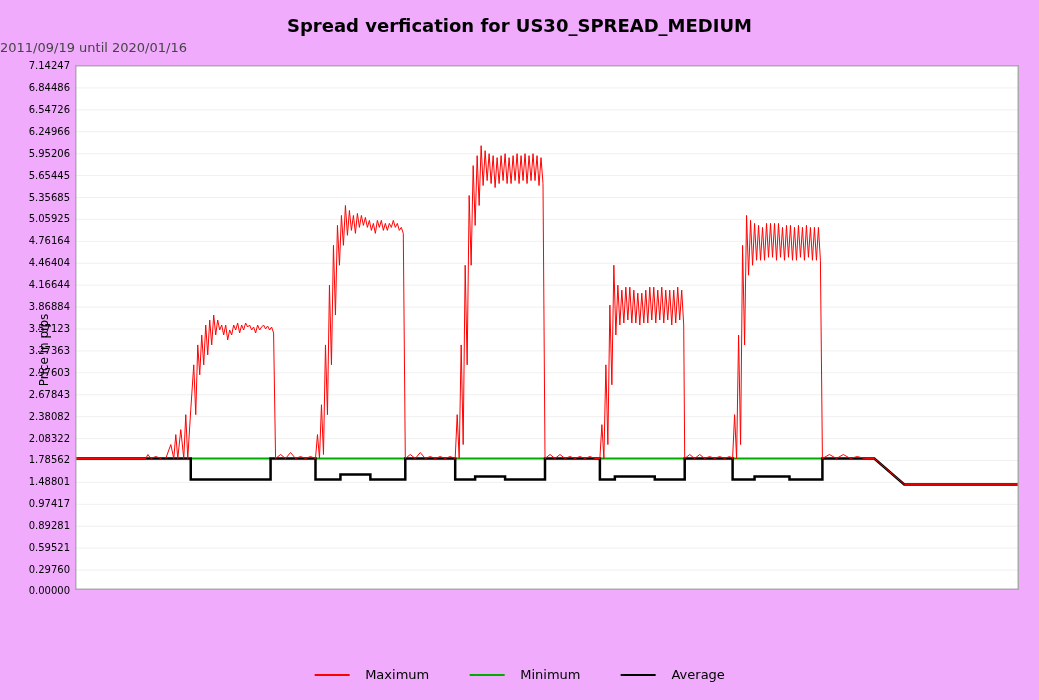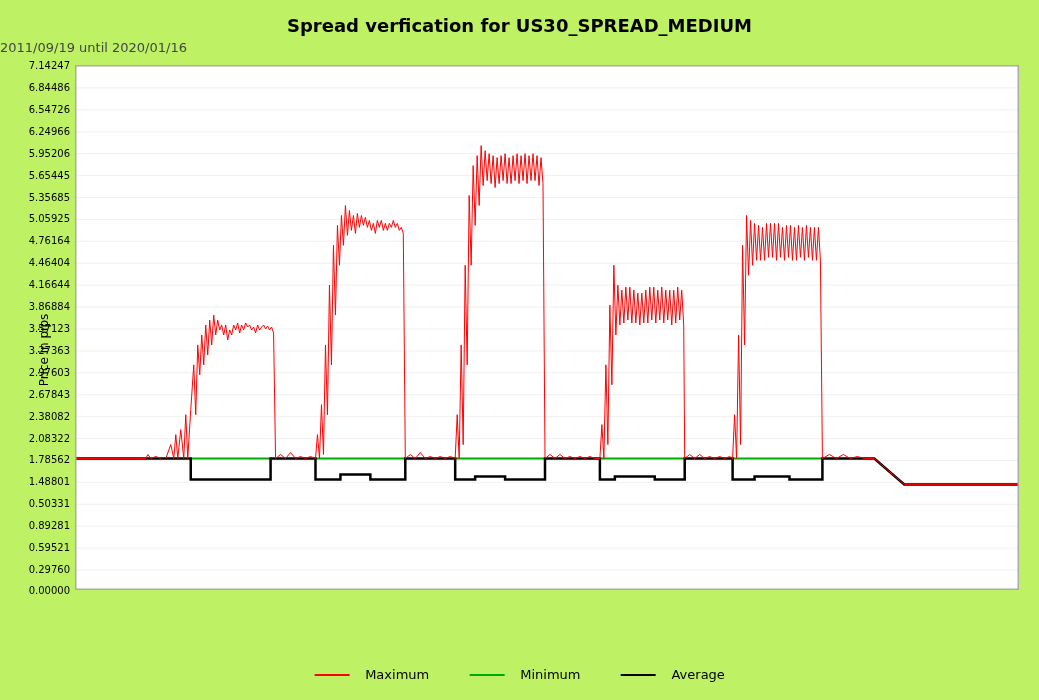"Spread verfication for" .chart-container { background: #bef264 -> #f0abfc }
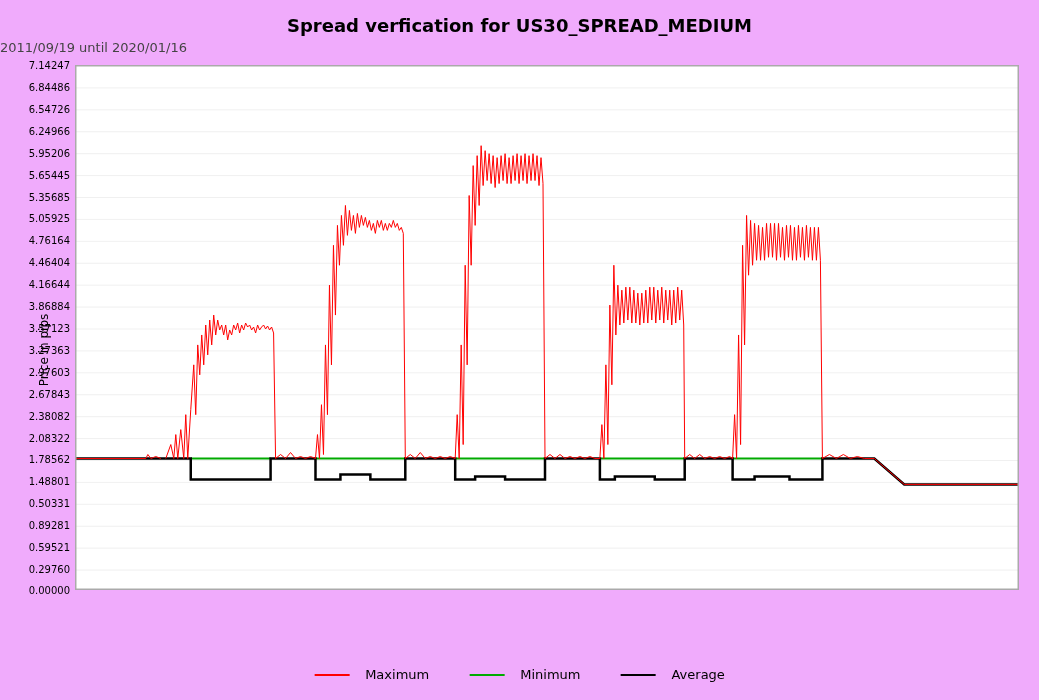"0.50331" div.y-tick { text: 0.50331 -> 0.97417 }
